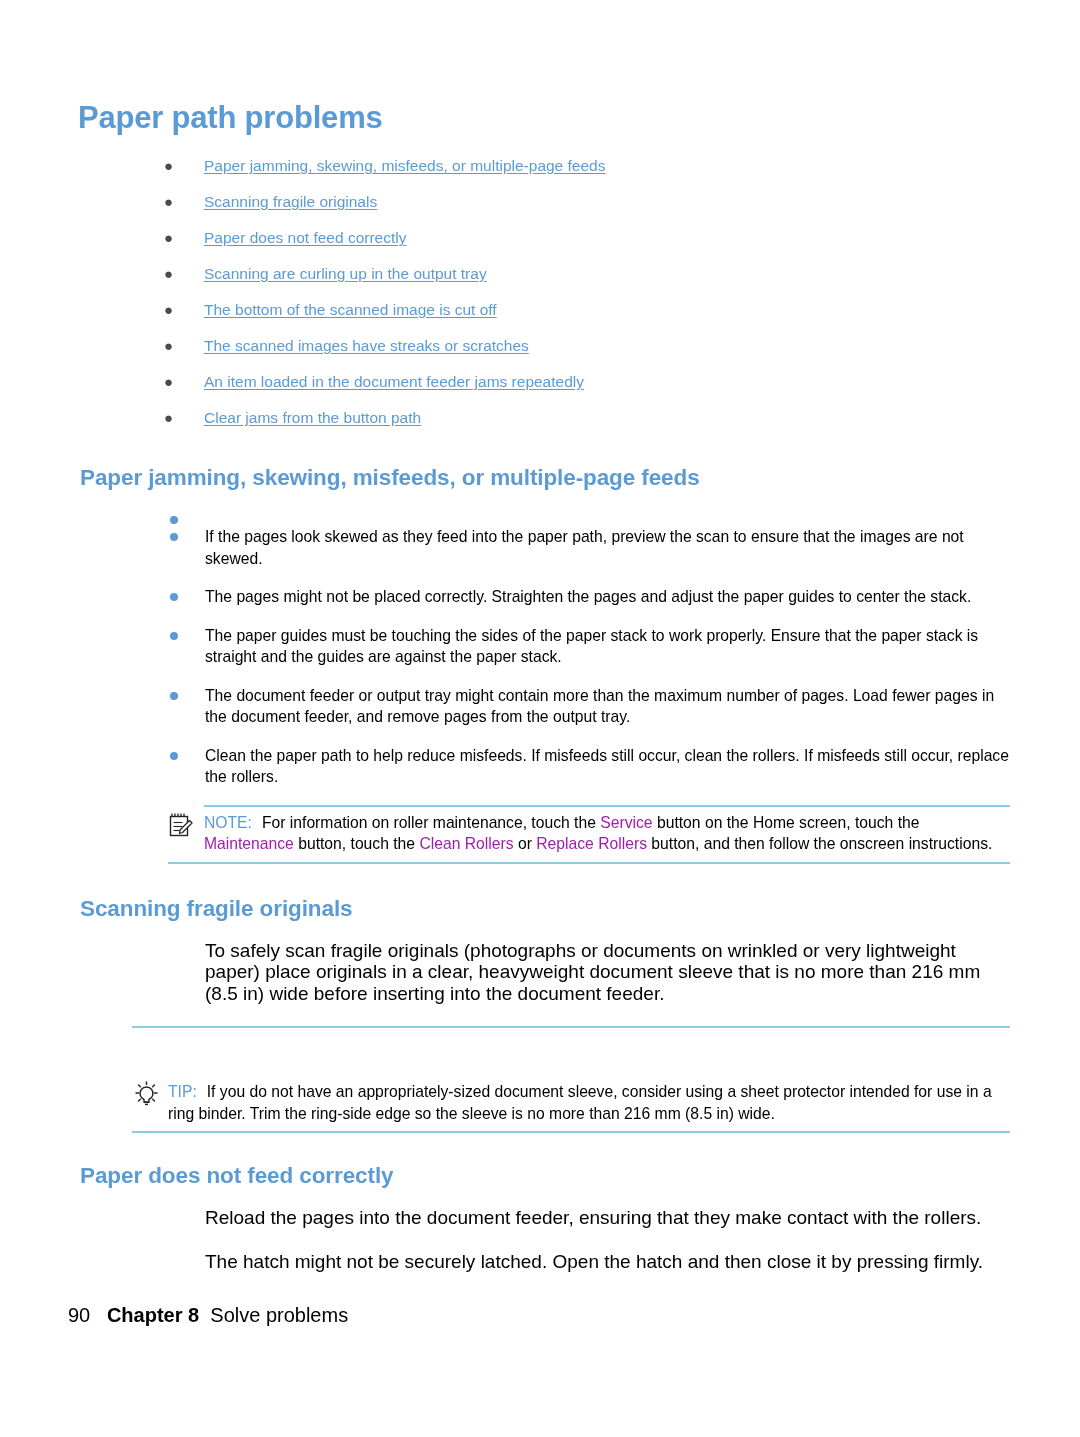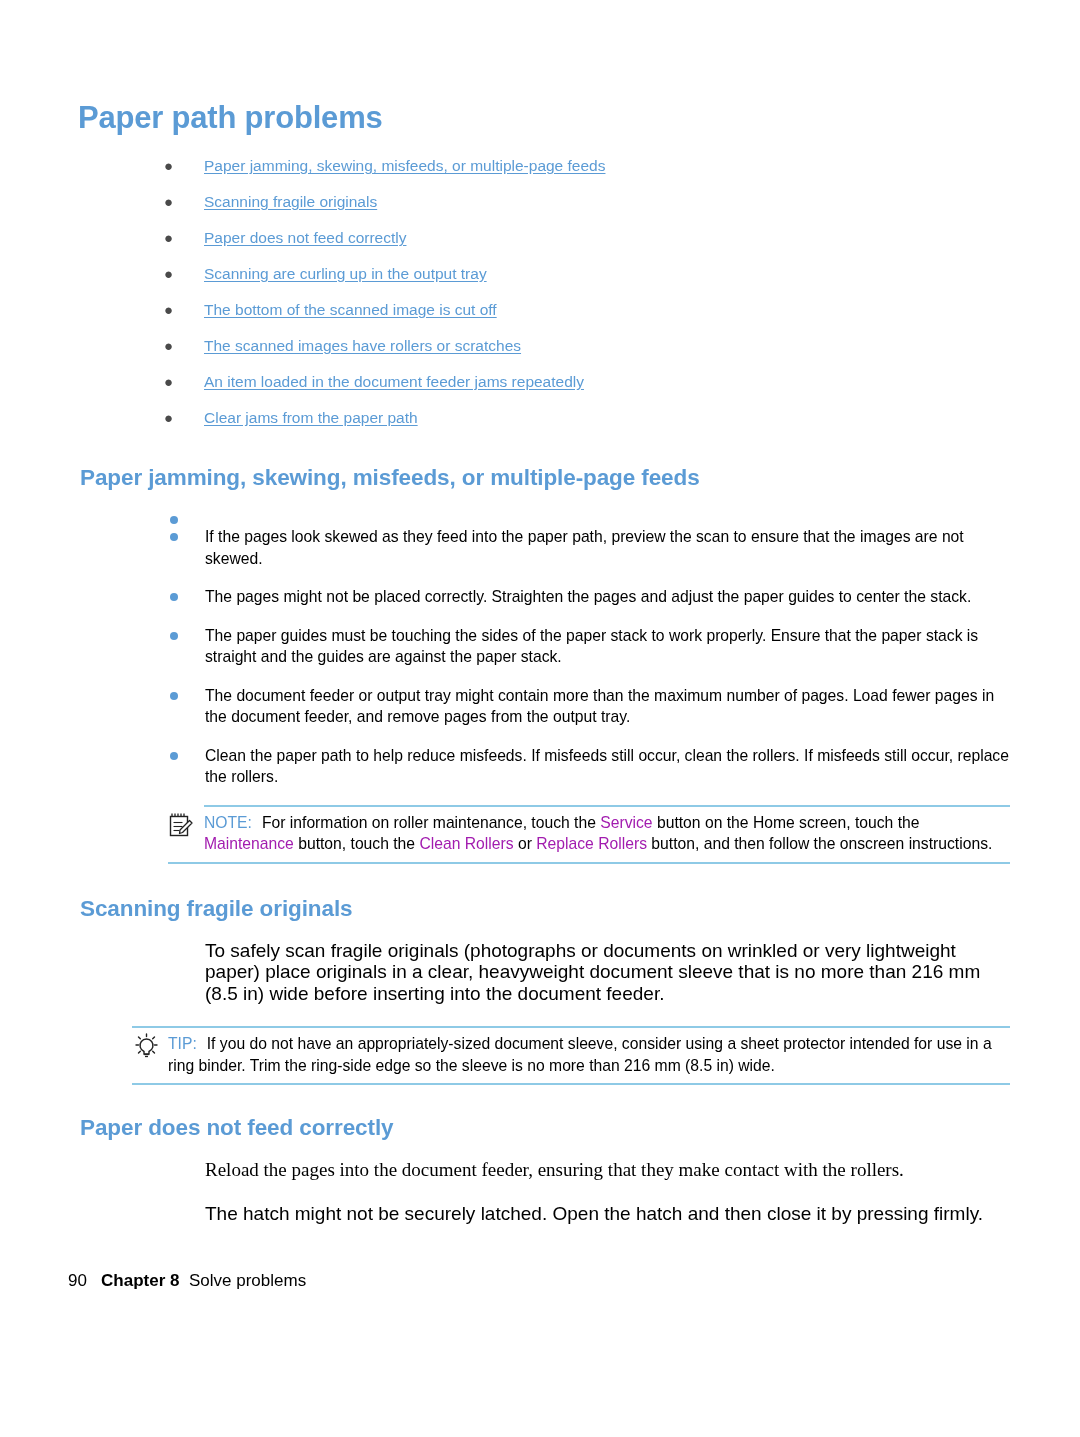"The scanned images have rollers" a.toc-link { text: rollers -> streaks }
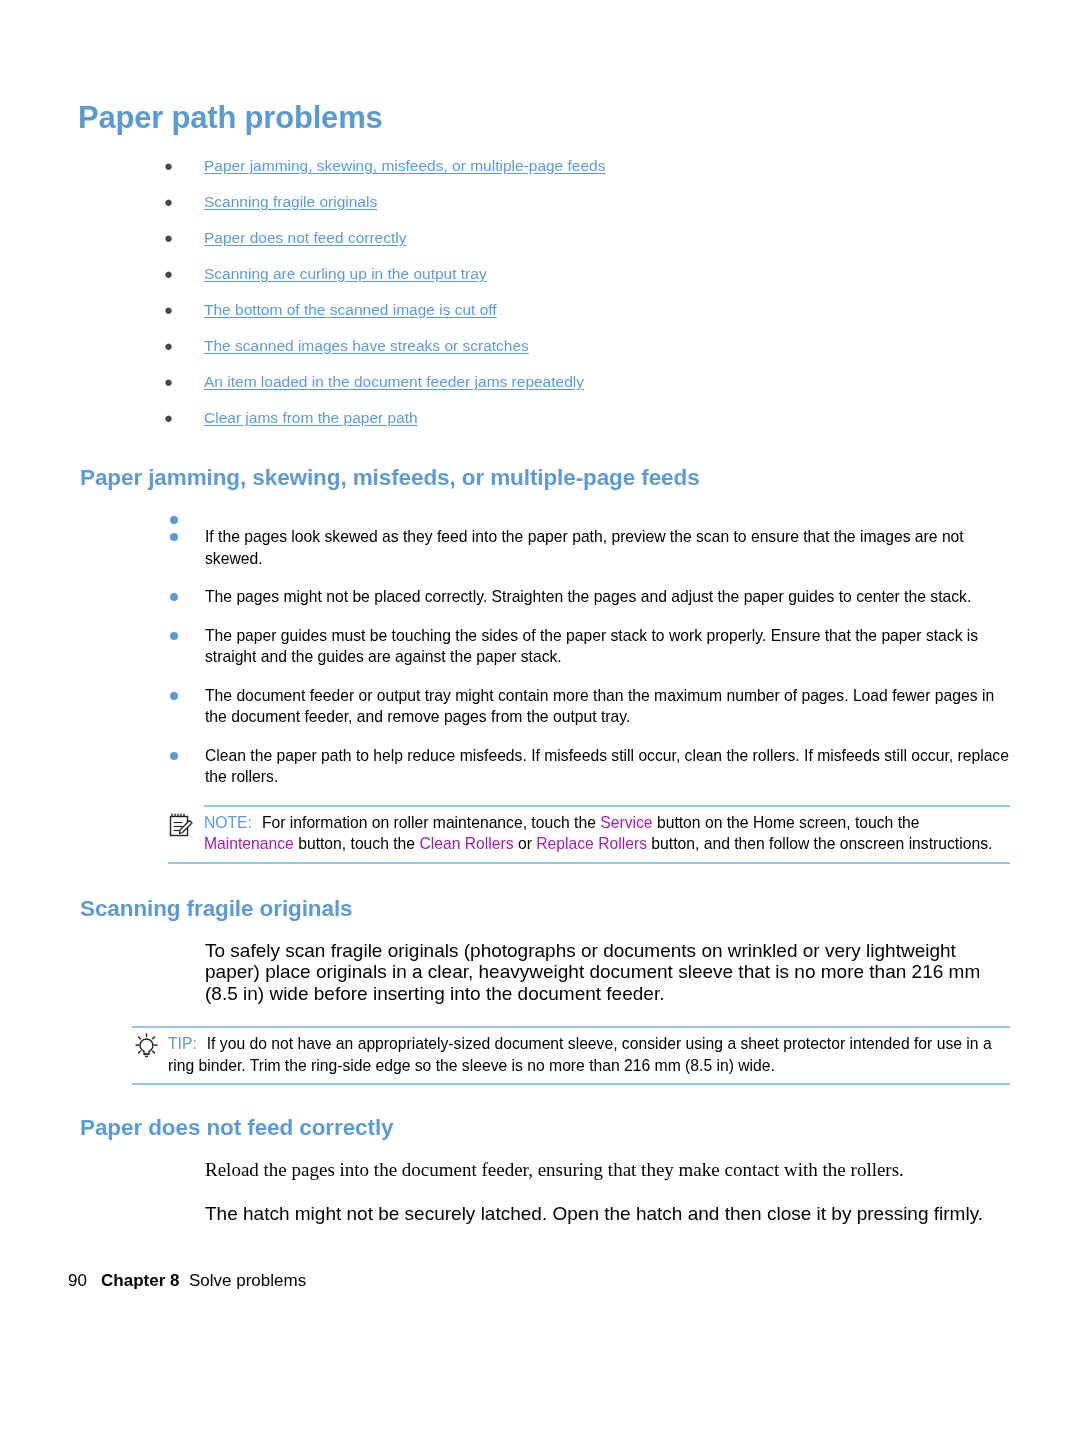"Clear jams from the paper" a.toc-link { text: paper -> button }
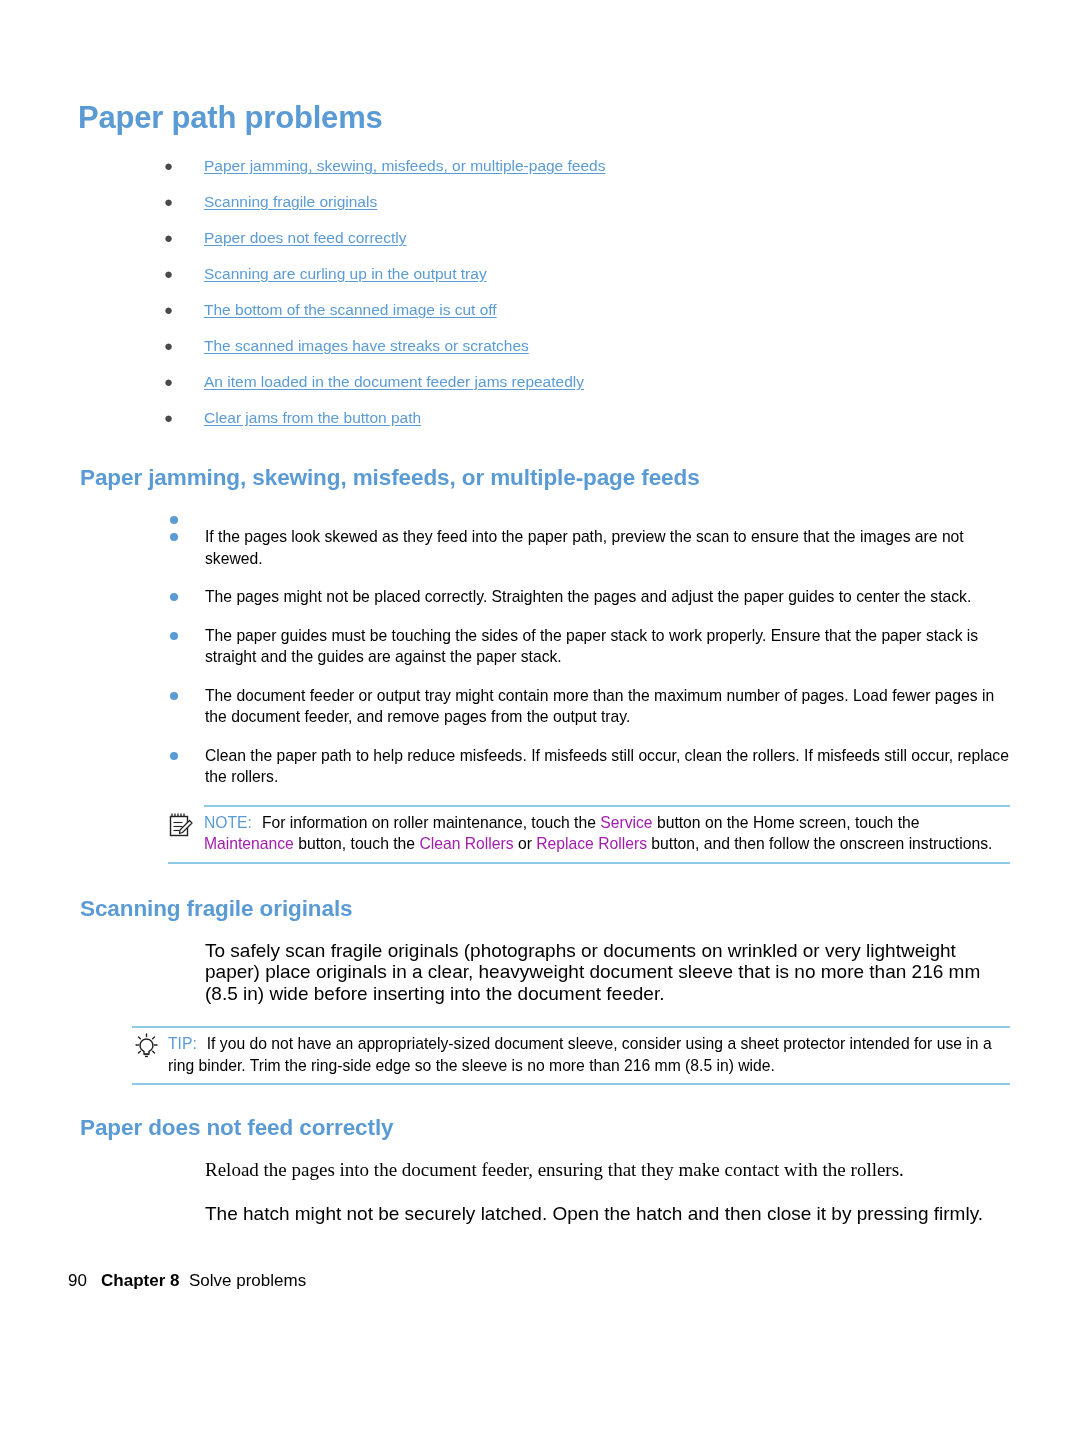"TIP: If you do not" .admon.tip .admon-body { margin-top: none -> 48px }
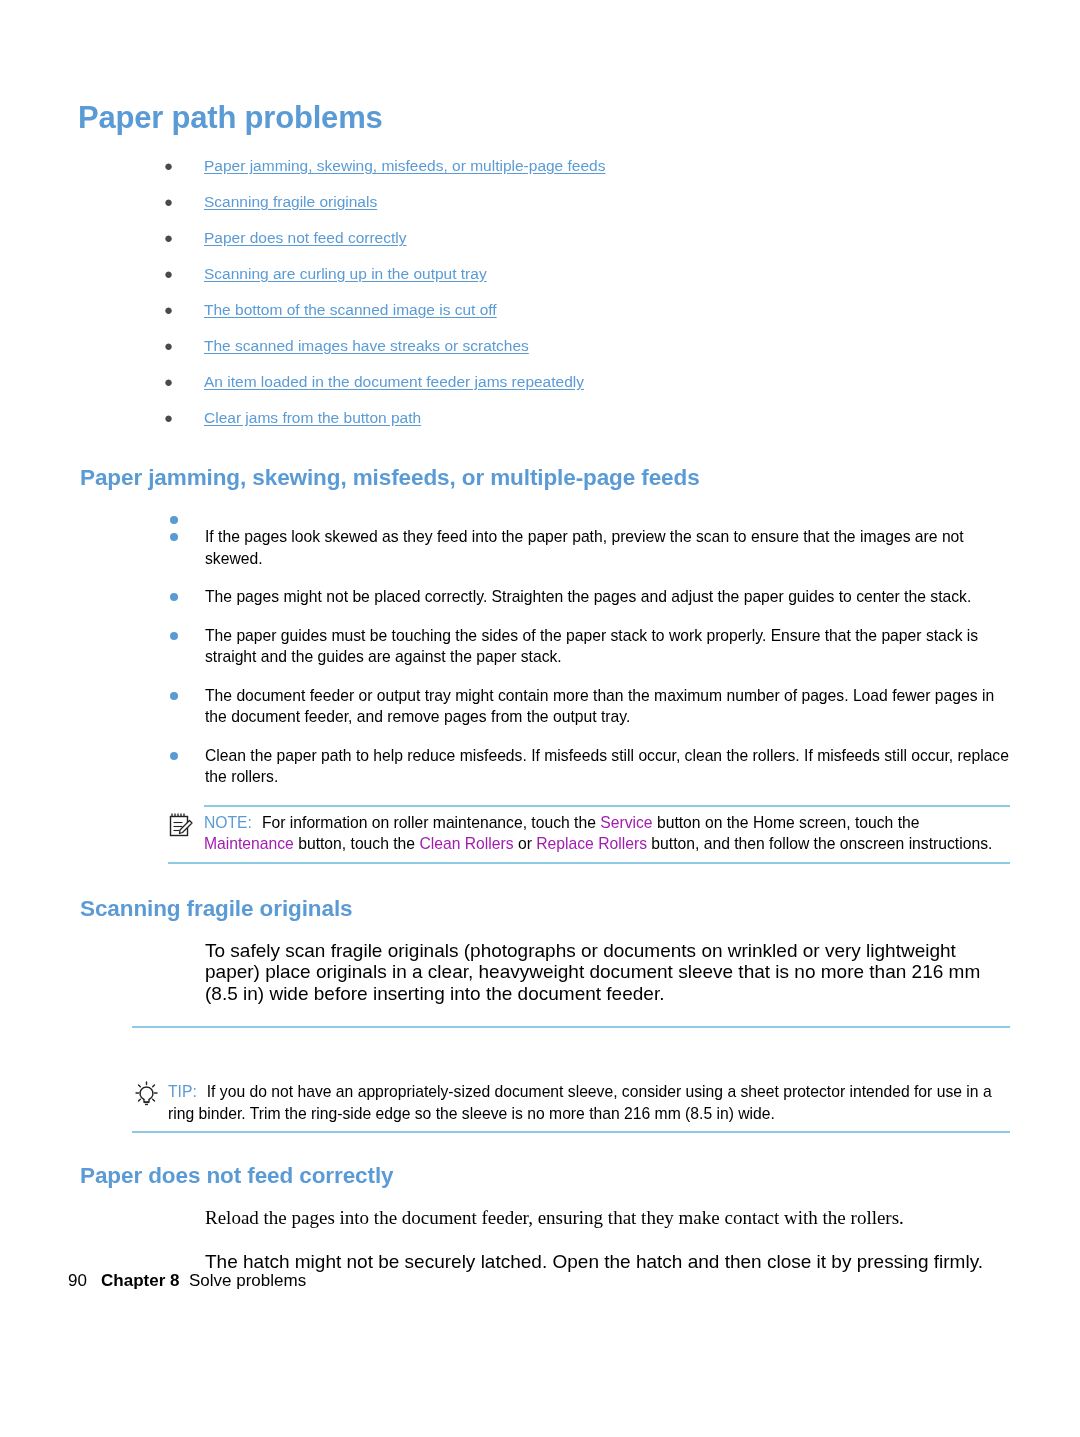"Reload the pages into the" p.para { font-family: Liberation Serif, serif -> none }
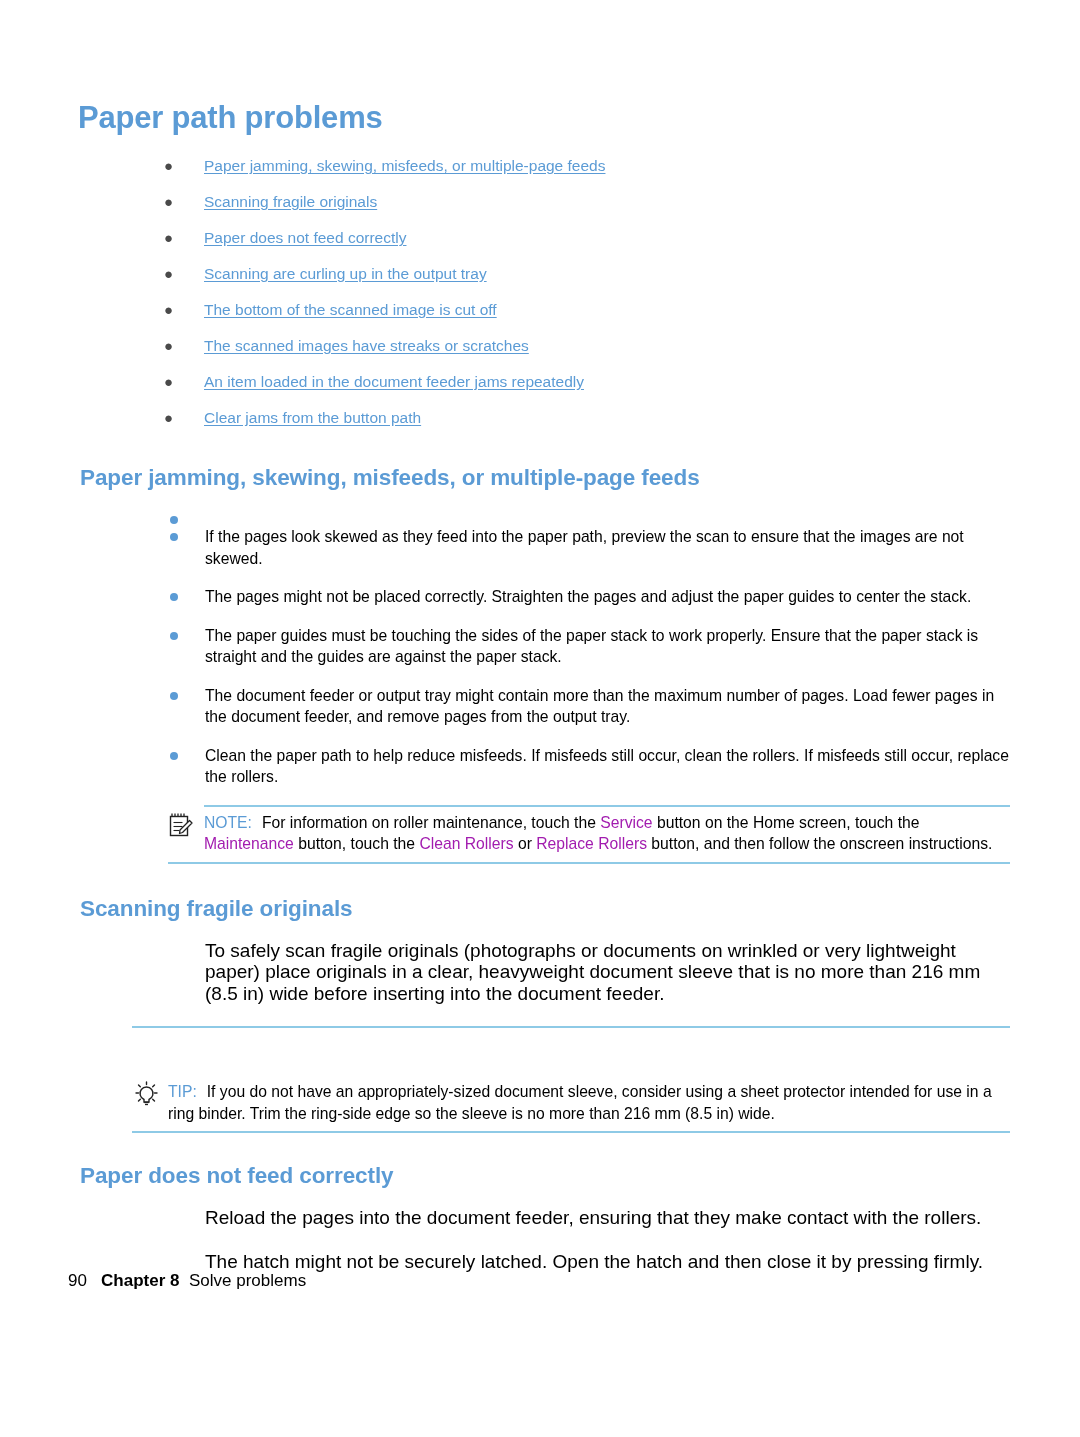"90 Chapter 8 Solve problems" .footer { font-size: 17px -> 20px; top: 1271px -> 1304px }
